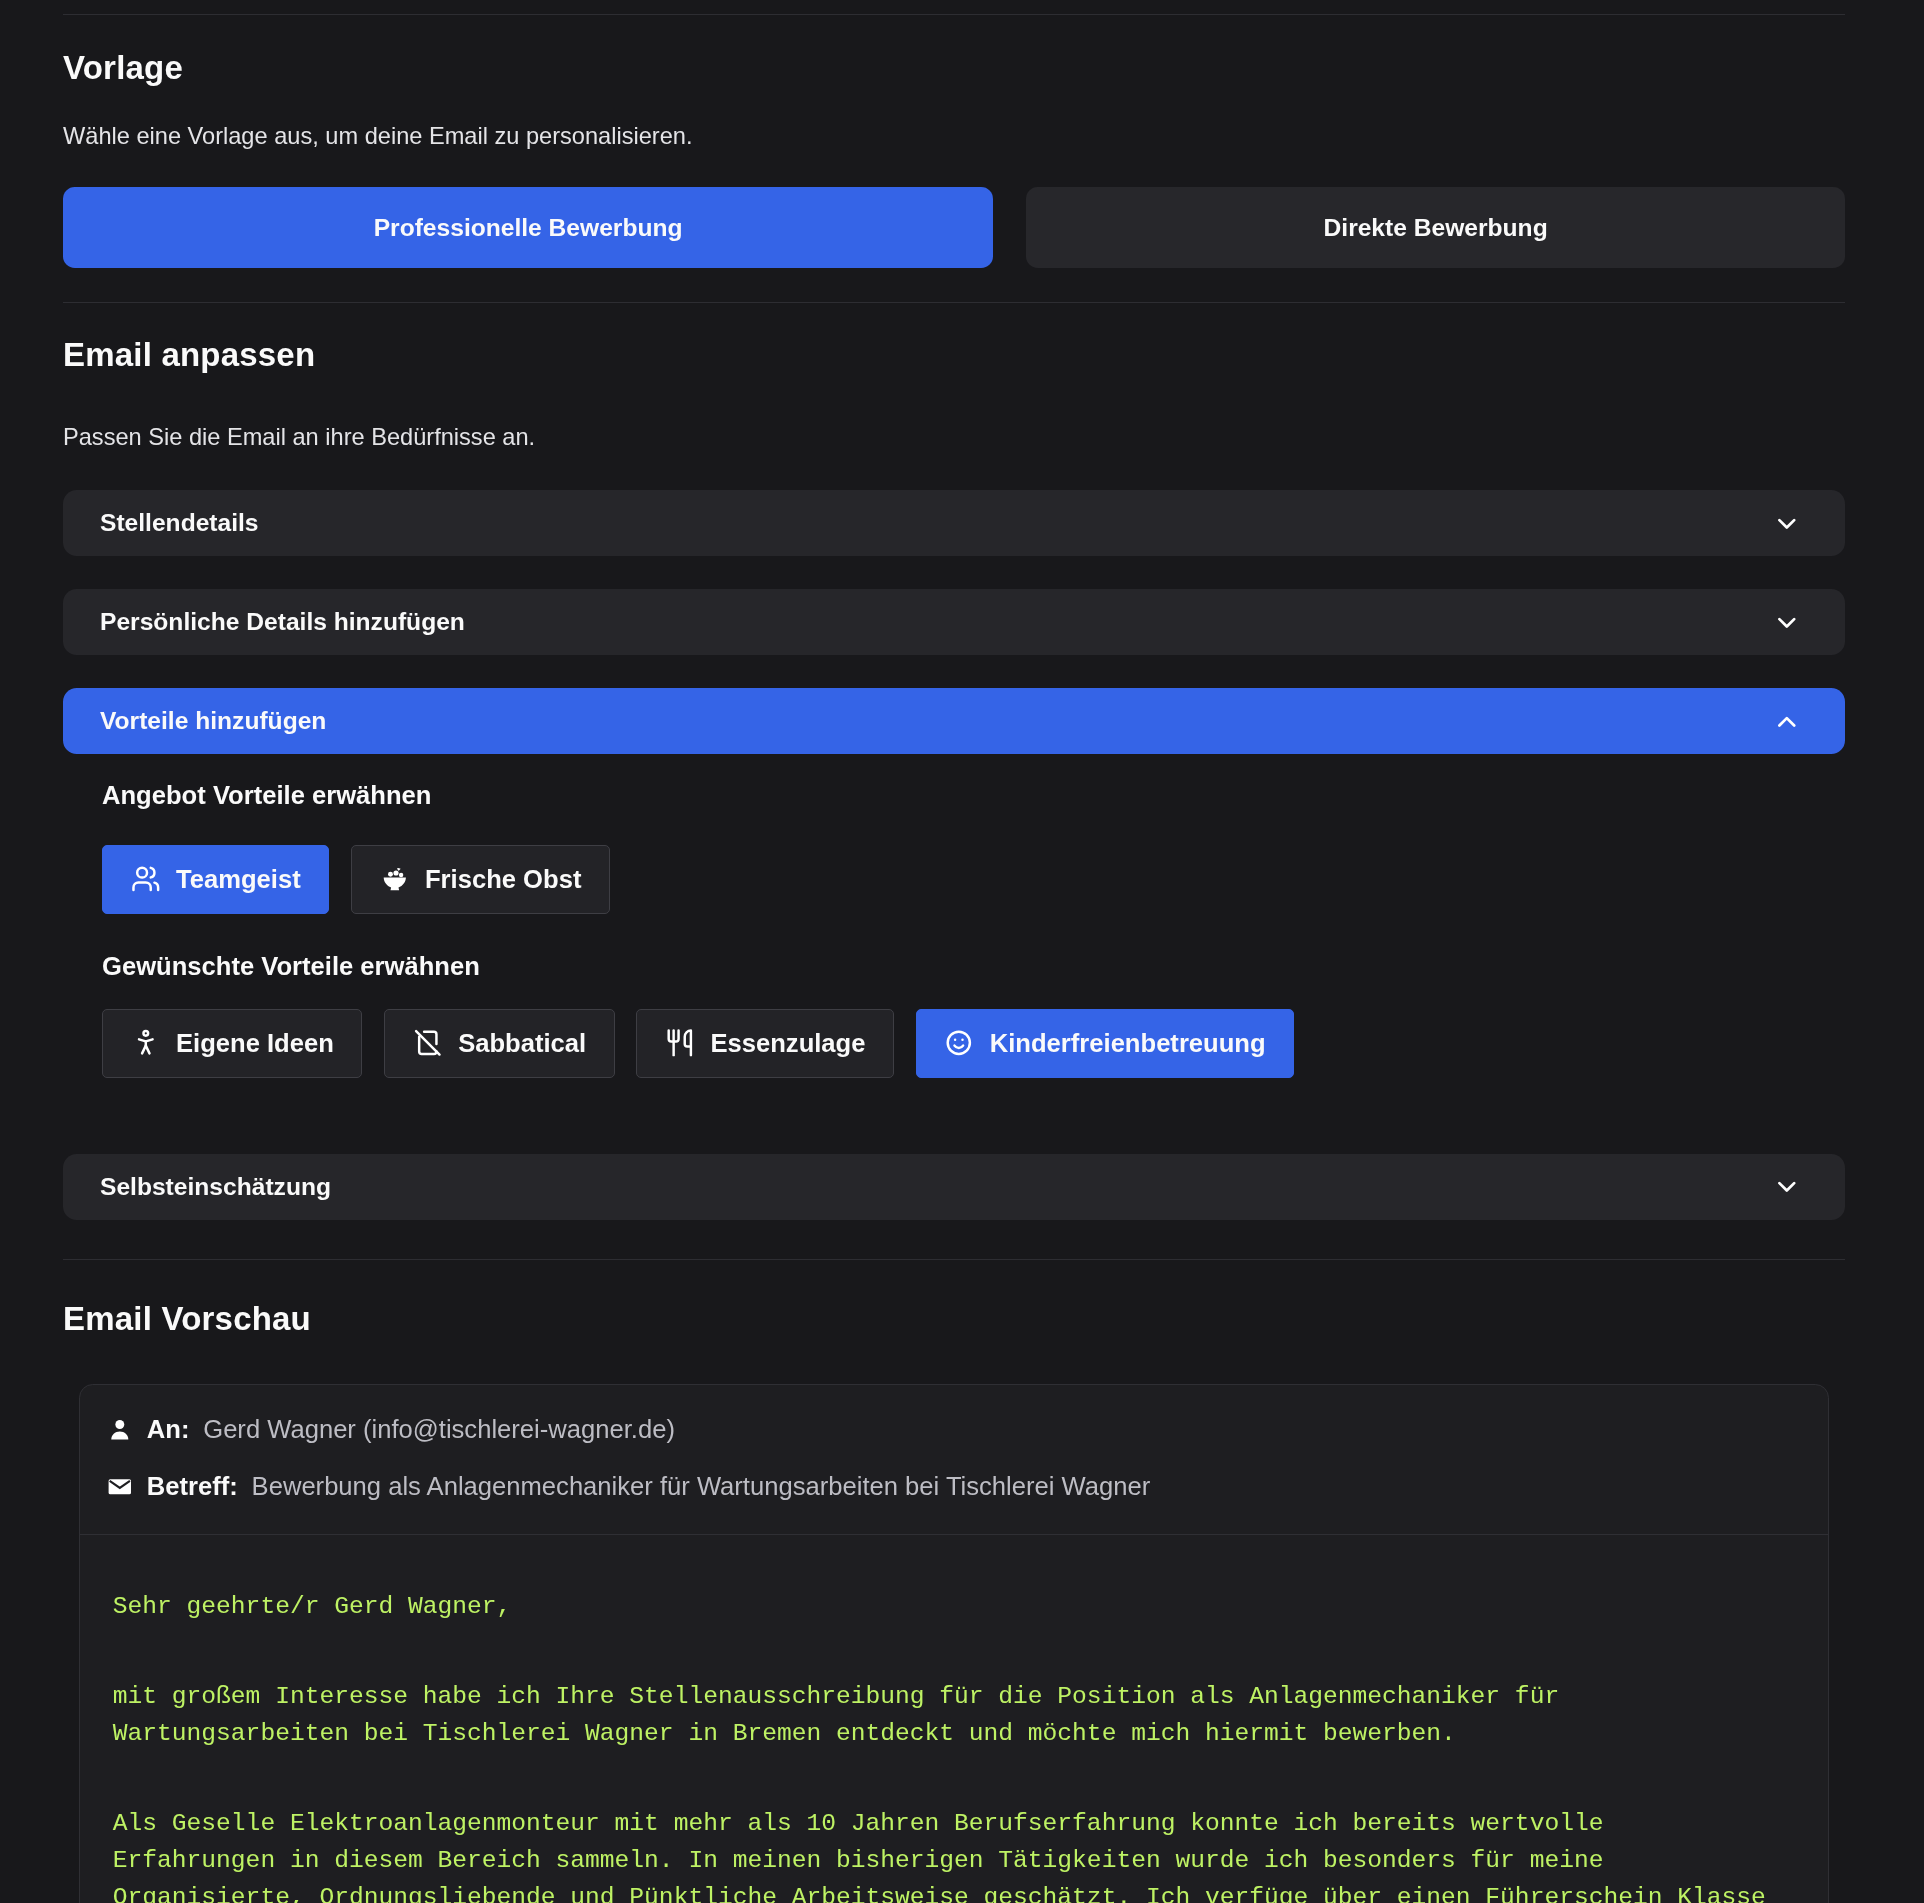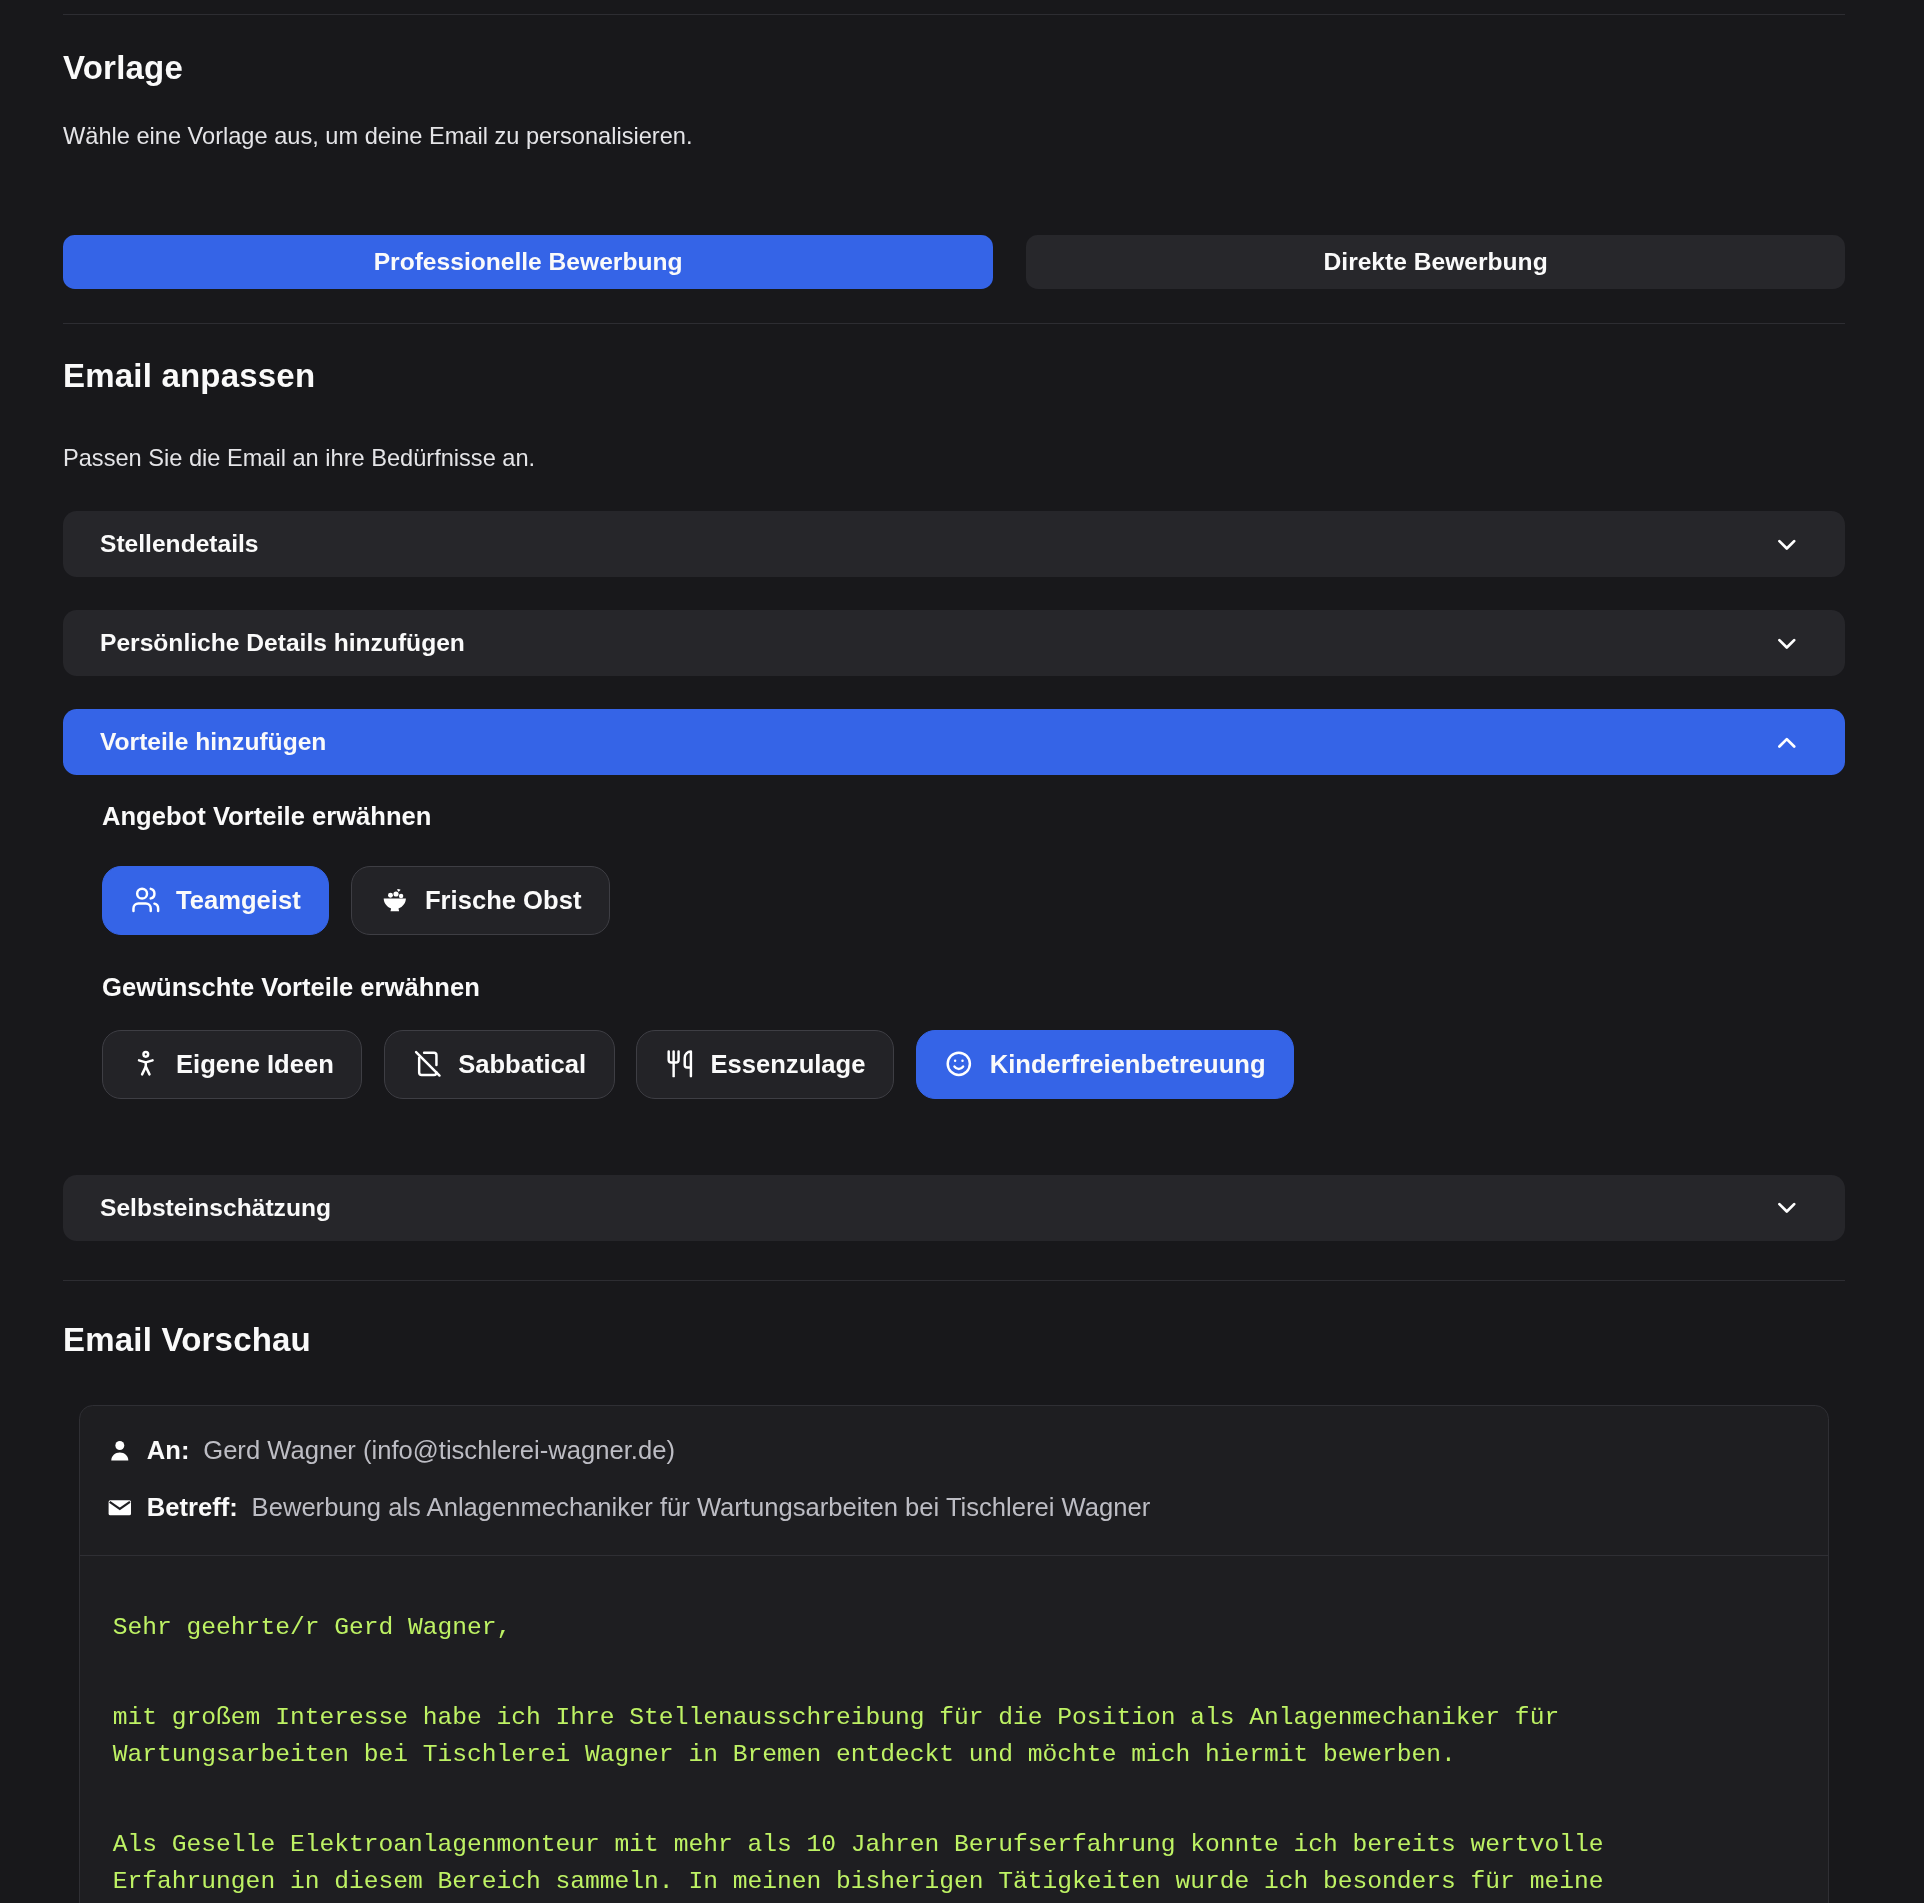"Professionelle Bewerbung" .tbtn { height: 54px -> 81px; margin-top: 48px -> none }
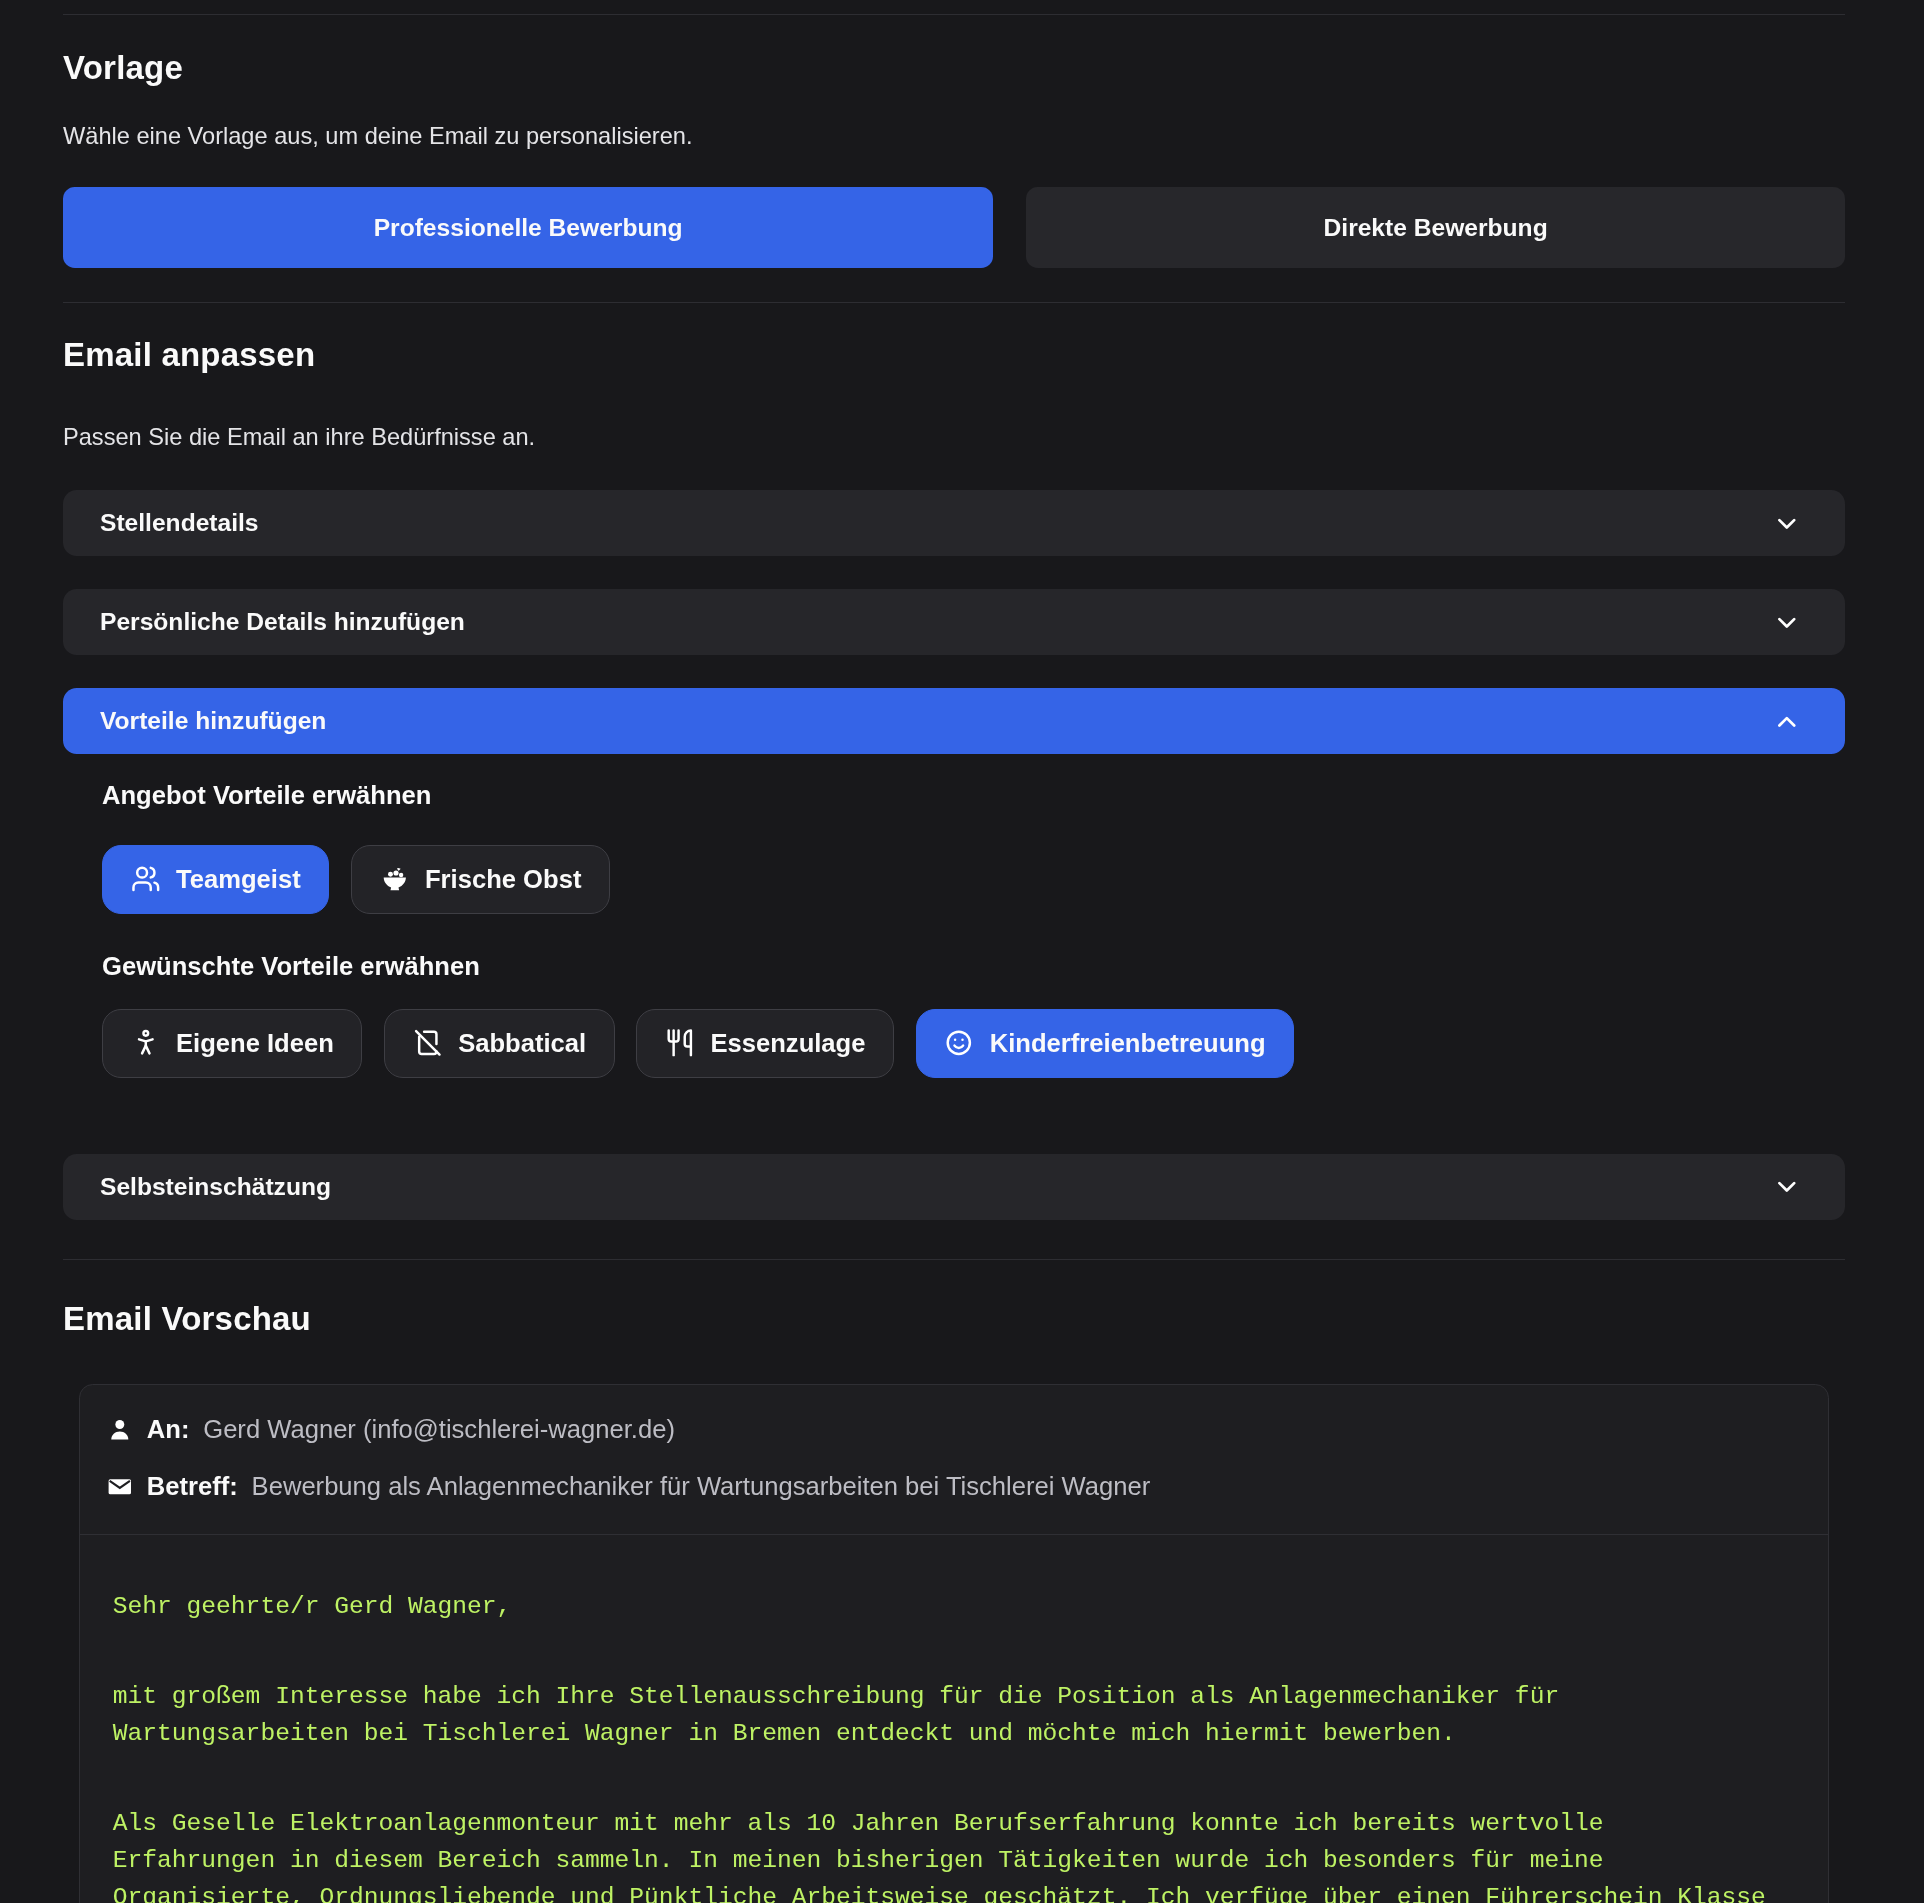"Teamgeist" .chip { border-radius: 19px -> 5px }
